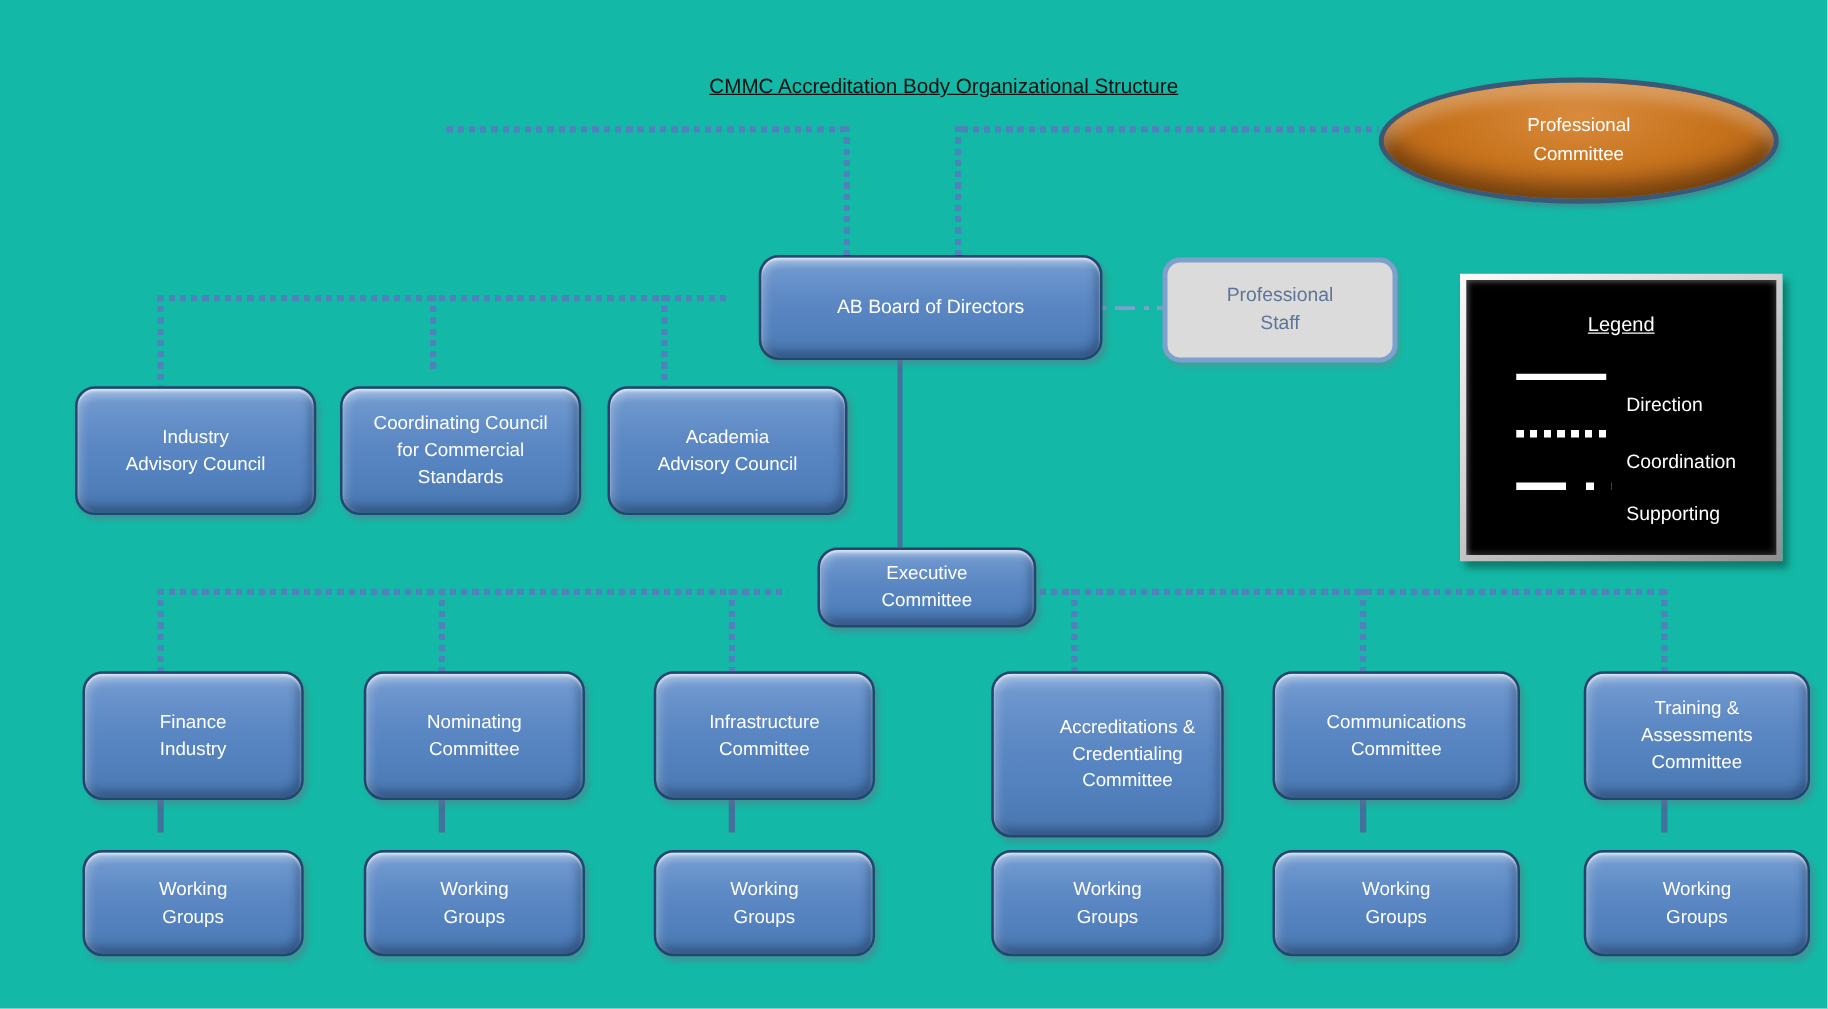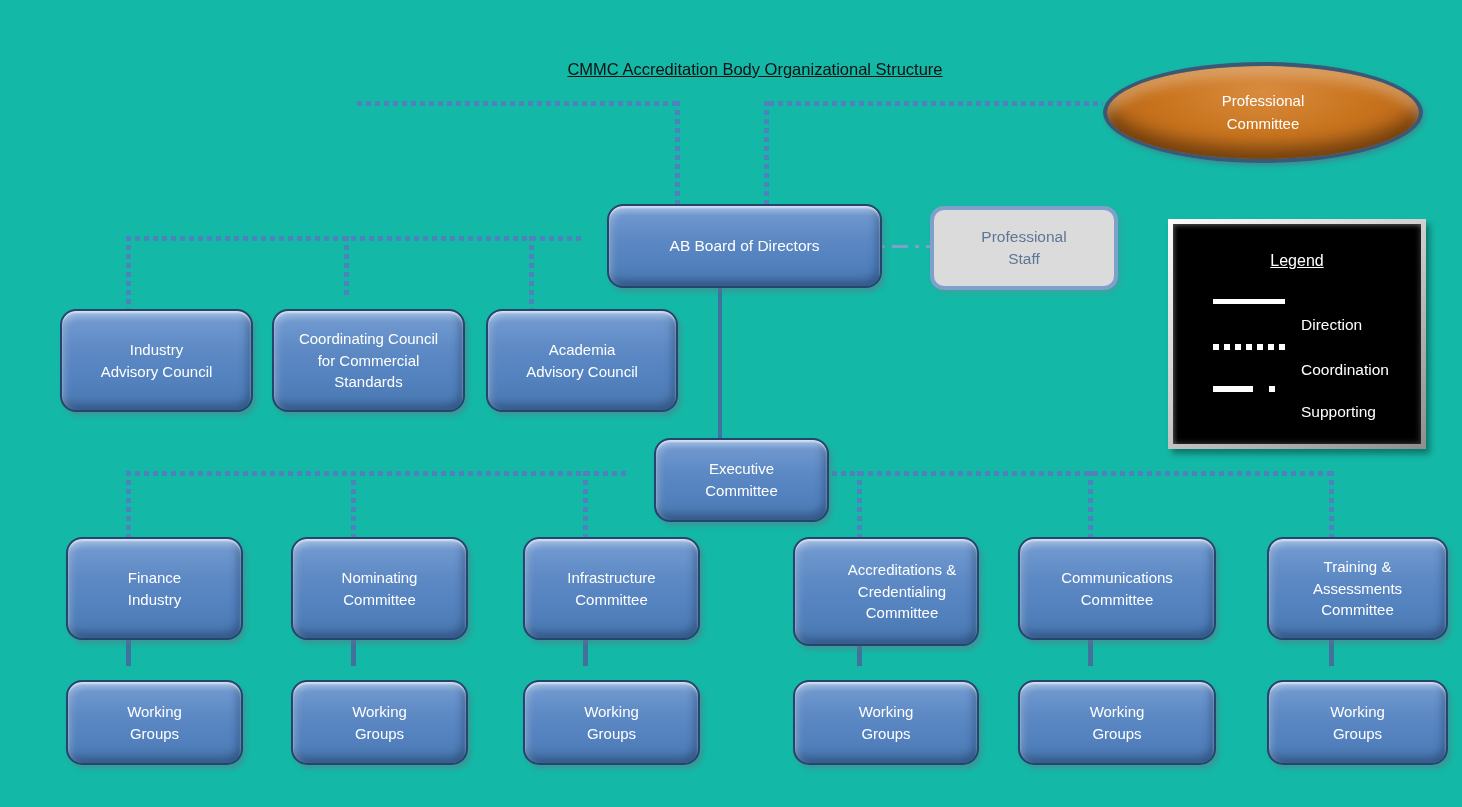"Executive" div.bluebox { height: 84px -> 64px }
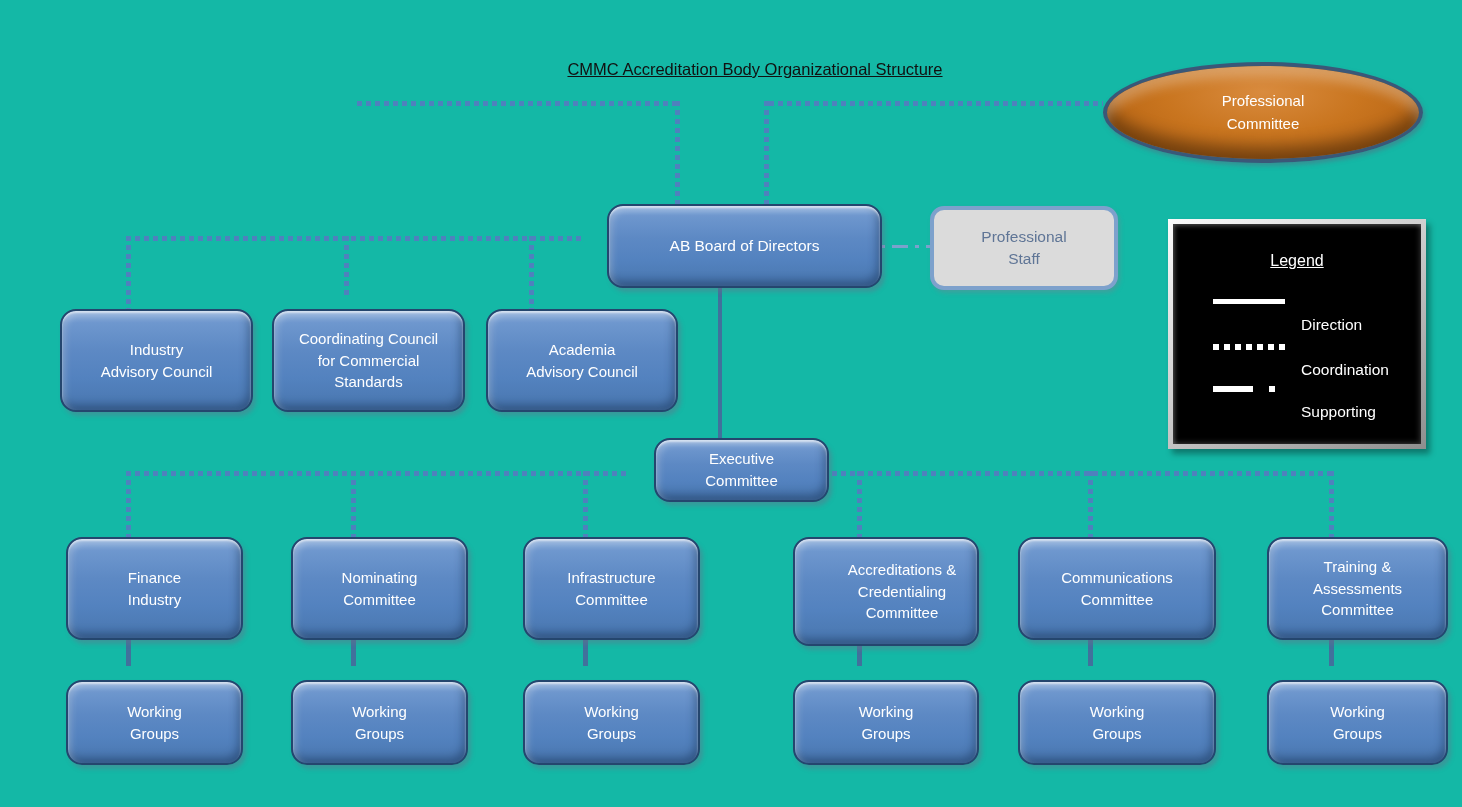"Accreditations &" div.bluebox { height: 109px -> 133px }
